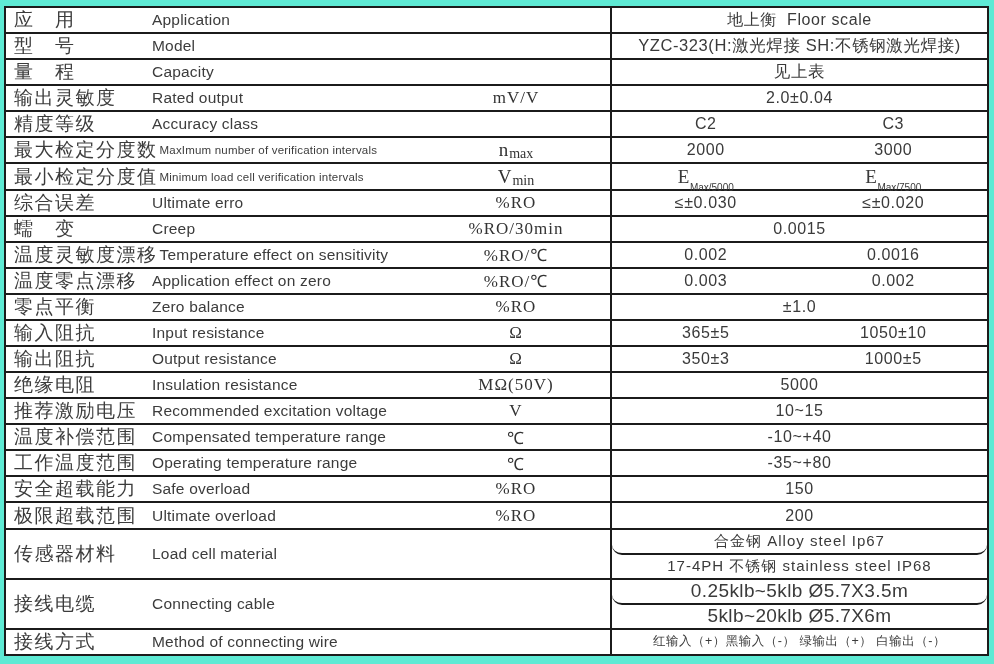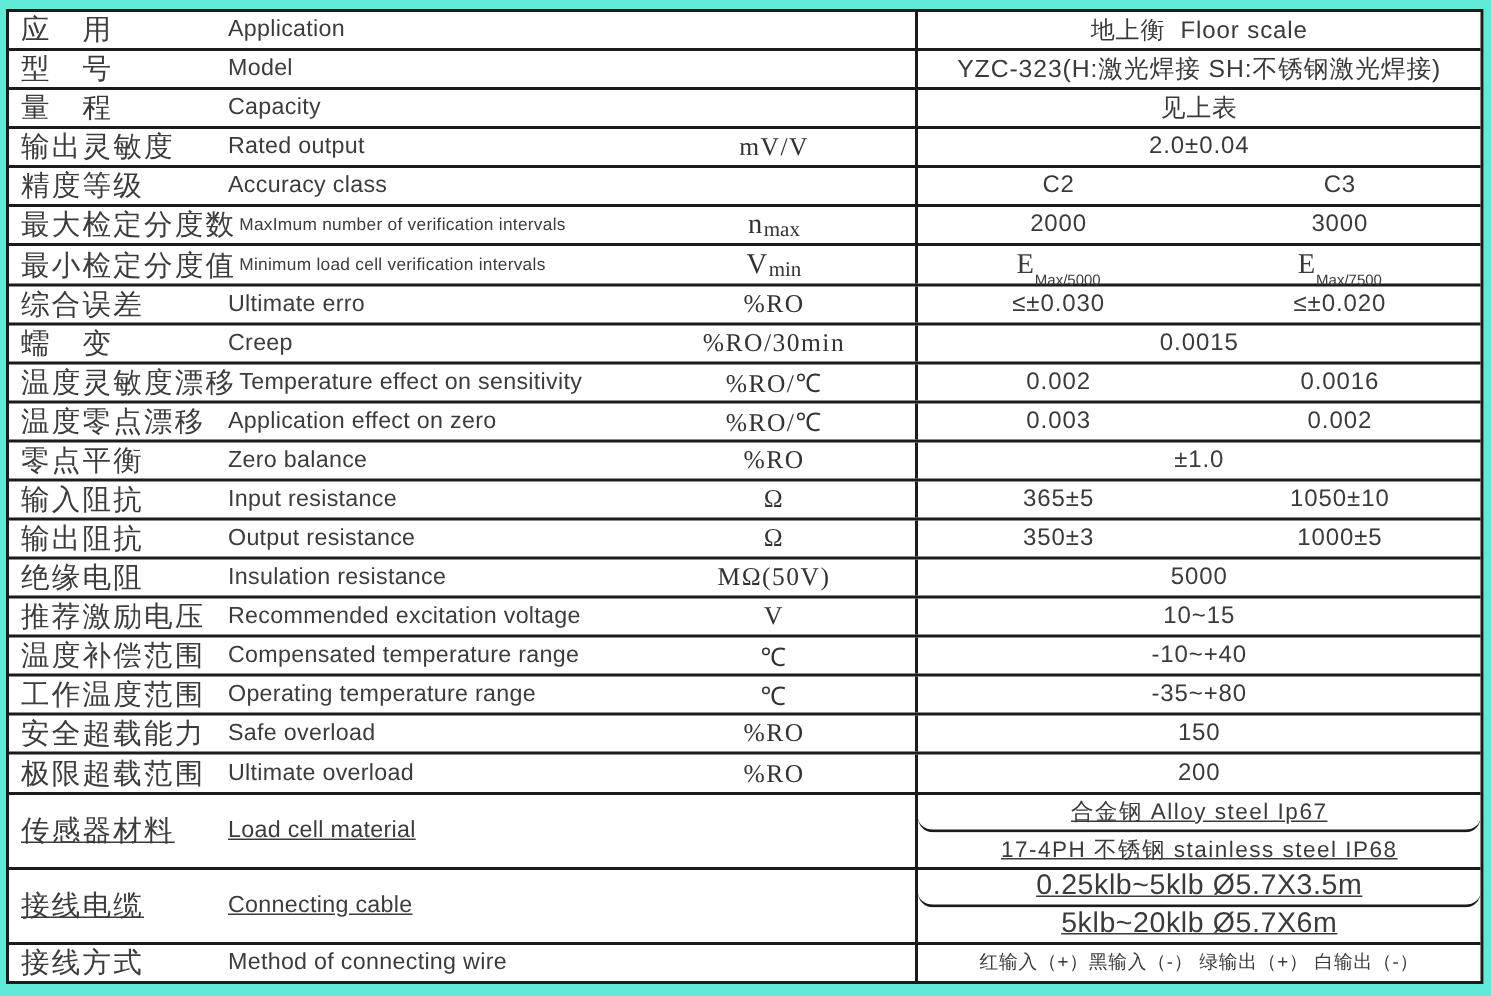"传感器材料" .r.h2 { text-decoration: underline -> none }
